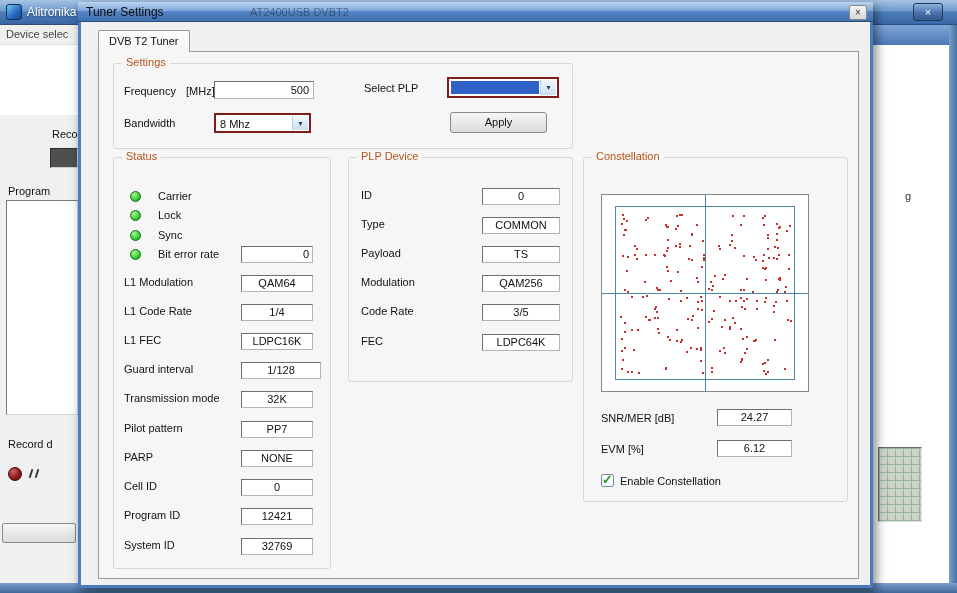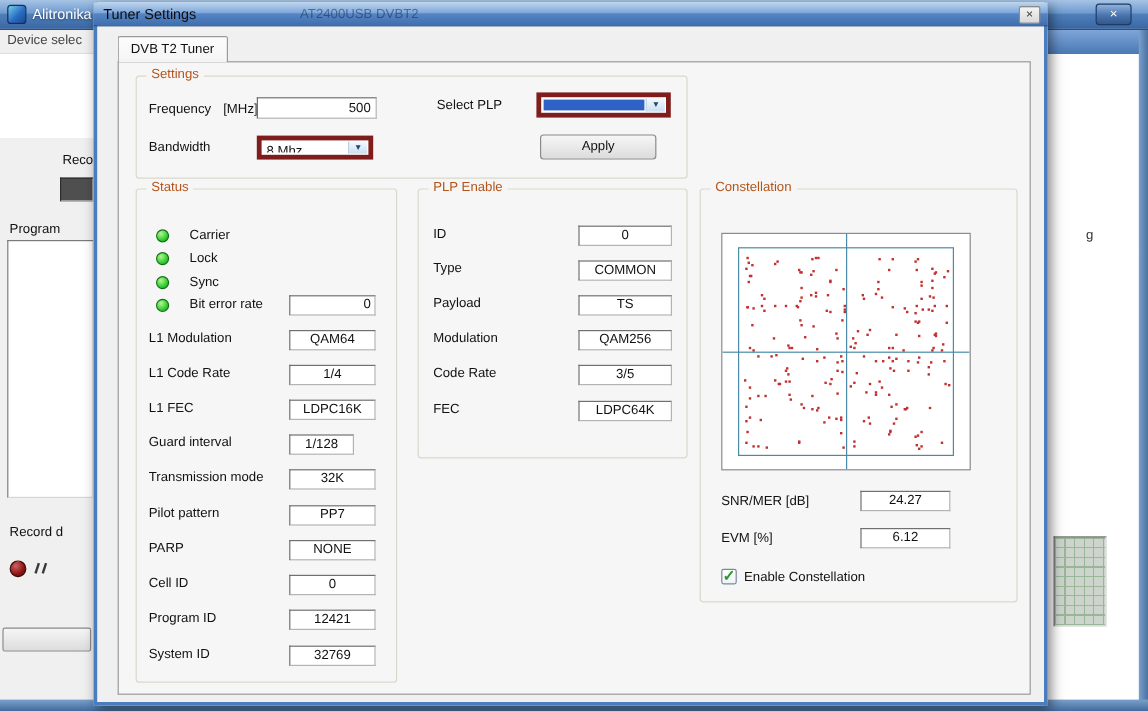"8 Mhz" .combo { border: 4px solid #7f1d1d -> 2px solid #7f1d1d }
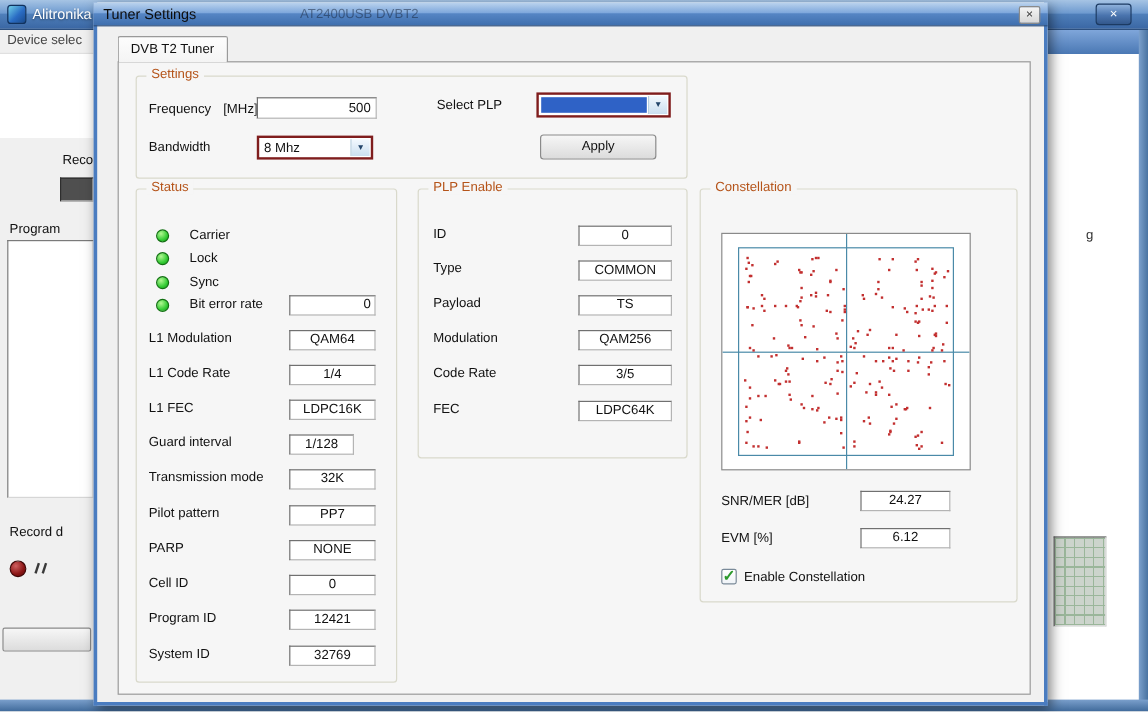"PLP Enable" span.gtitle { text: Enable -> Device }
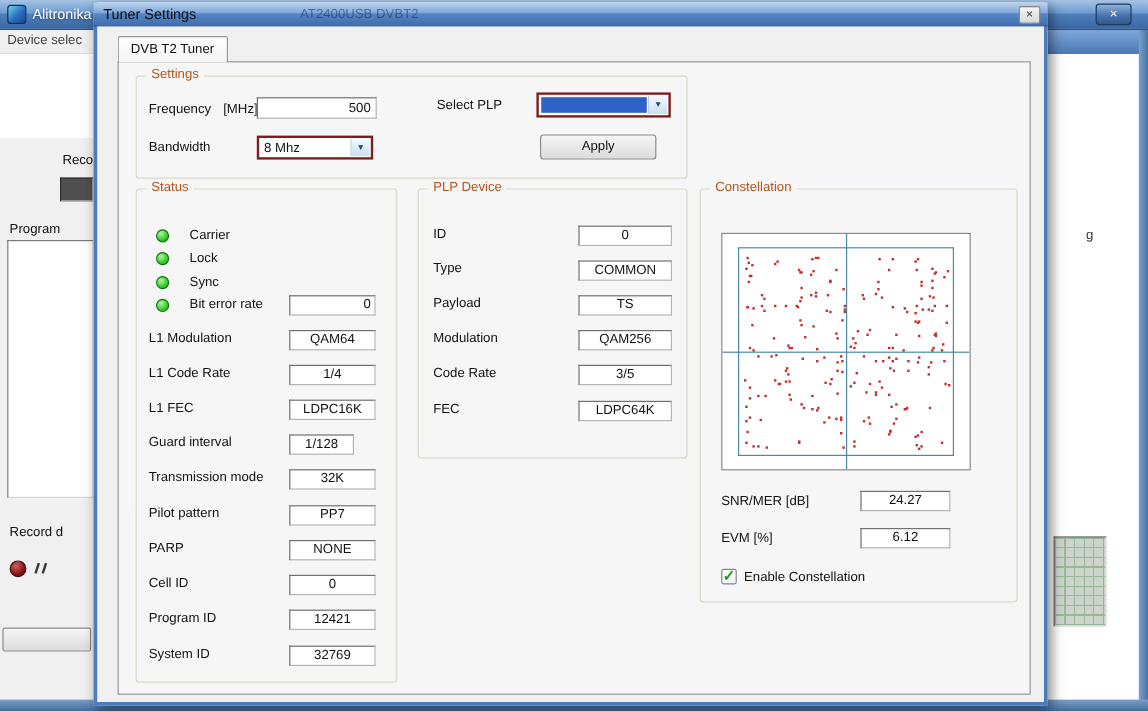"1/128" div.tbox { width: 54px -> 80px }
